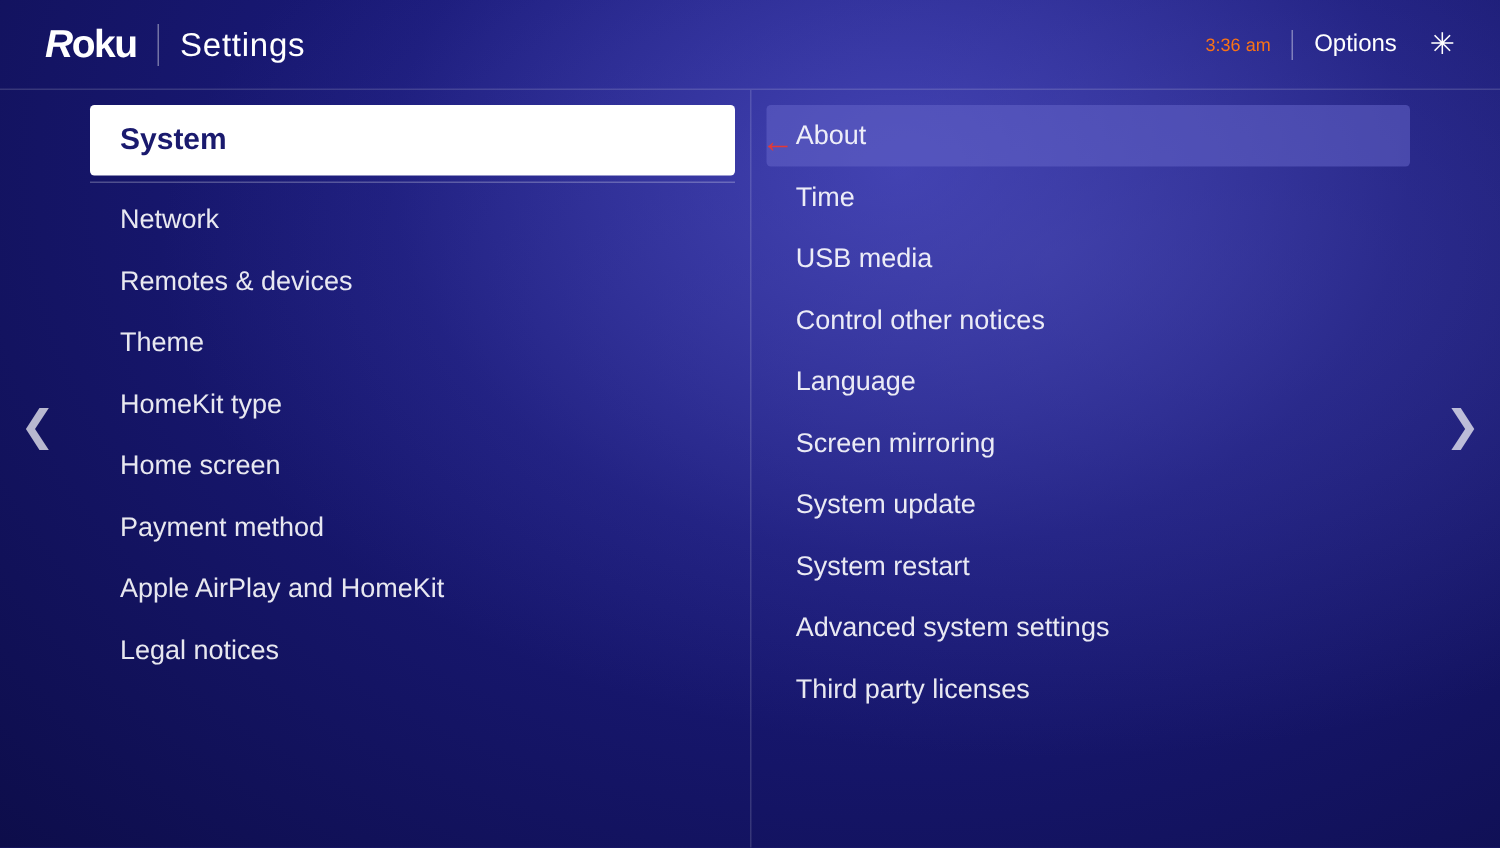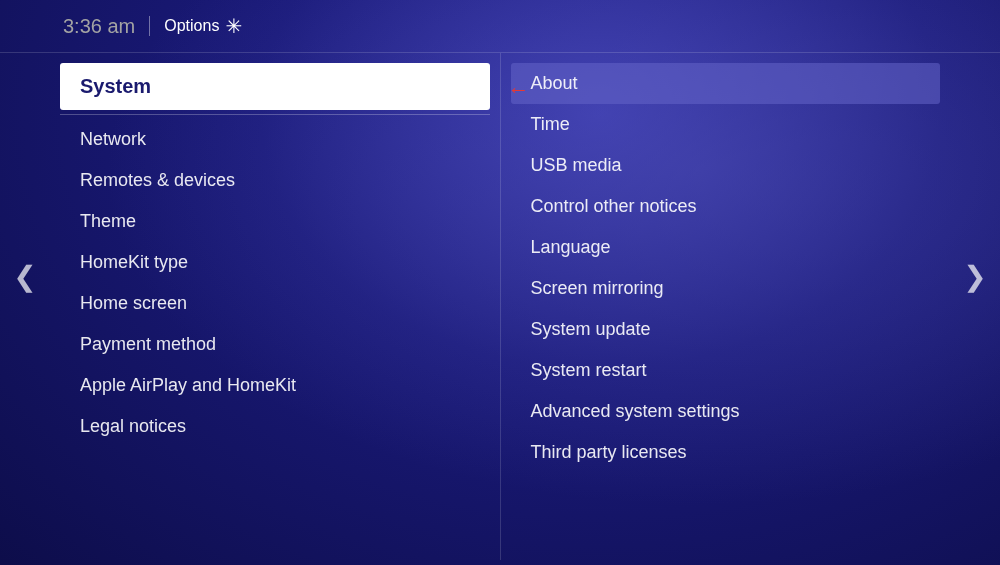"Roku" div.header-left { html: none -> <div> <span><span>R</span>oku</span> <div></div> <span>Settings</span> </div> }
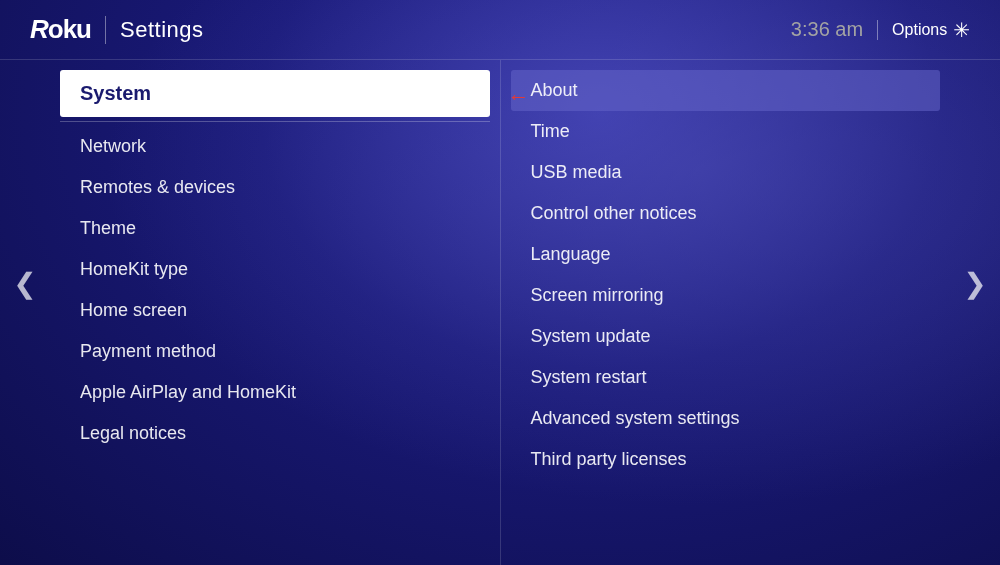"3:36 am" .header-time { color: #a3a3a3 -> #f97316; font-size: 20px -> 12px }
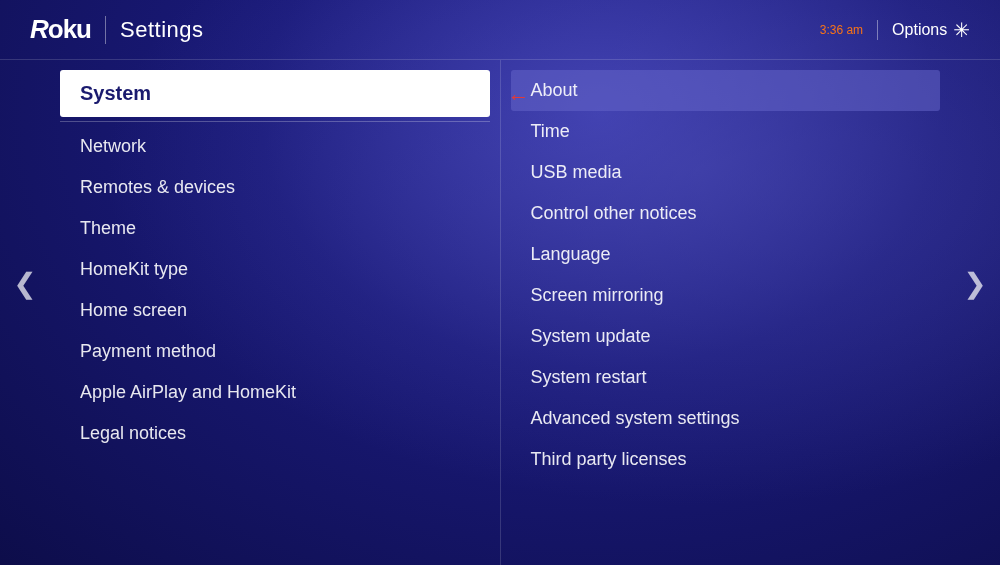"Options" .options-btn { gap: 6px -> 22px }
